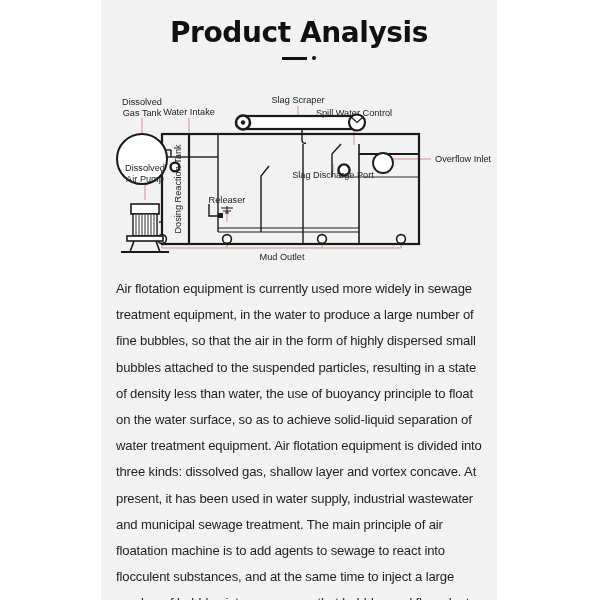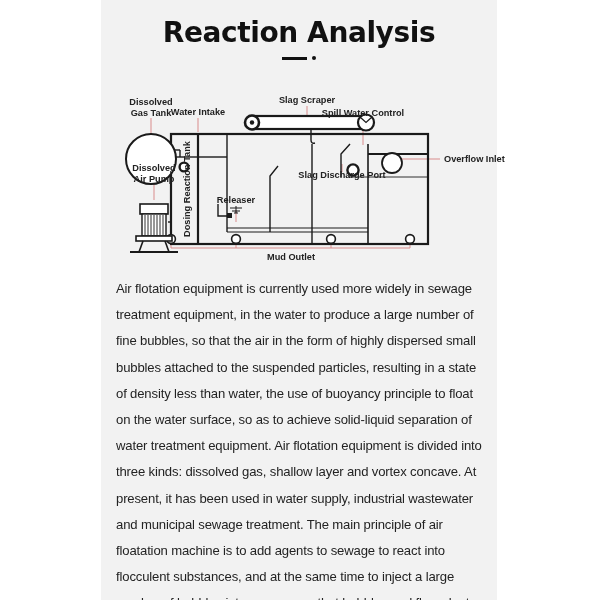"Reaction Analysis" div { text: Reaction -> Product }
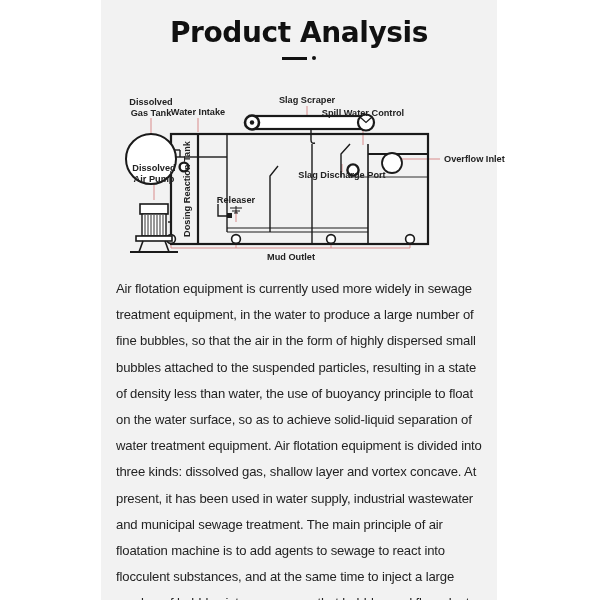"Dissolved" #diagram-wrap { font-weight: bold -> none; left: 110px -> 101px }
